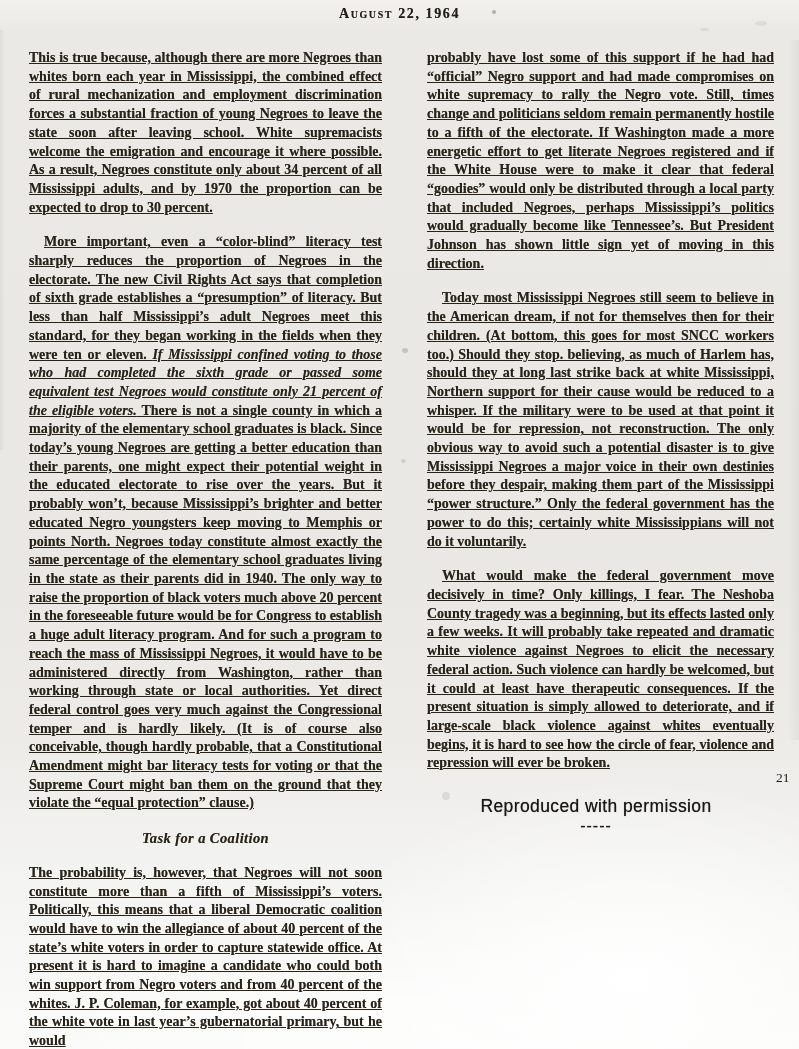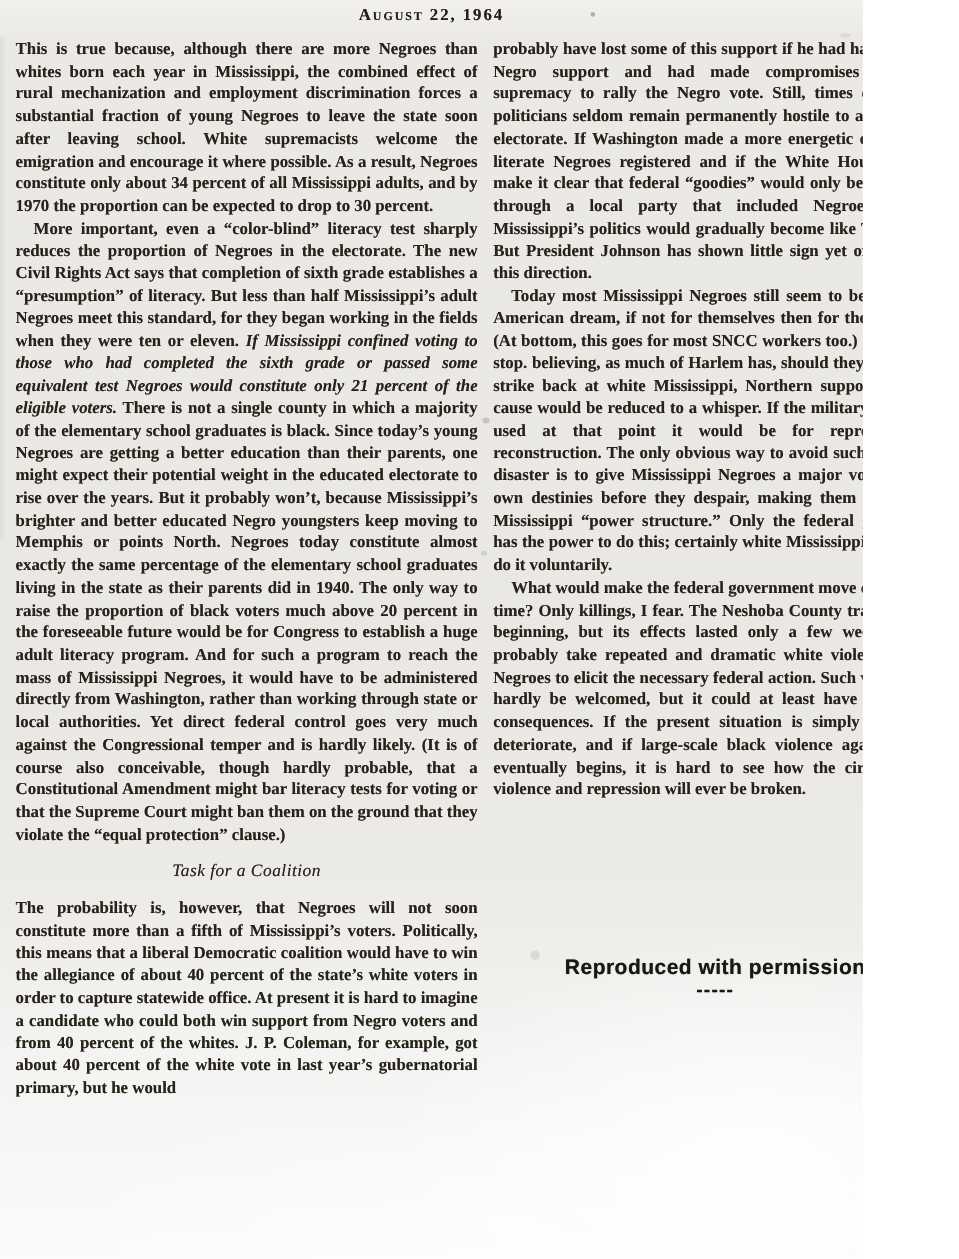"August 22, 1964" .page { width: 719px -> 799px }
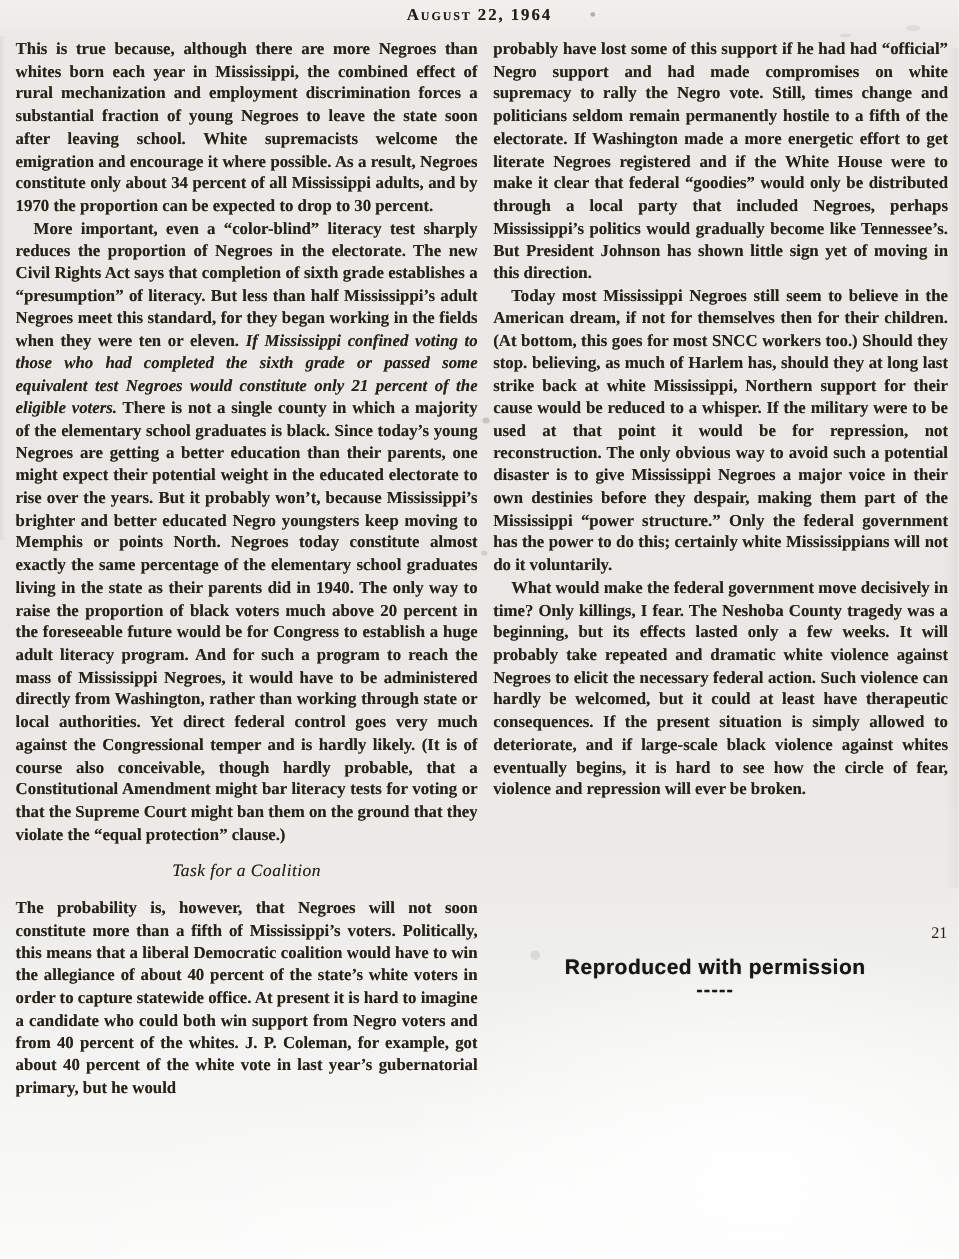"This is true because, although" .para { margin: 0 -> 16px; text-decoration: none -> underline }
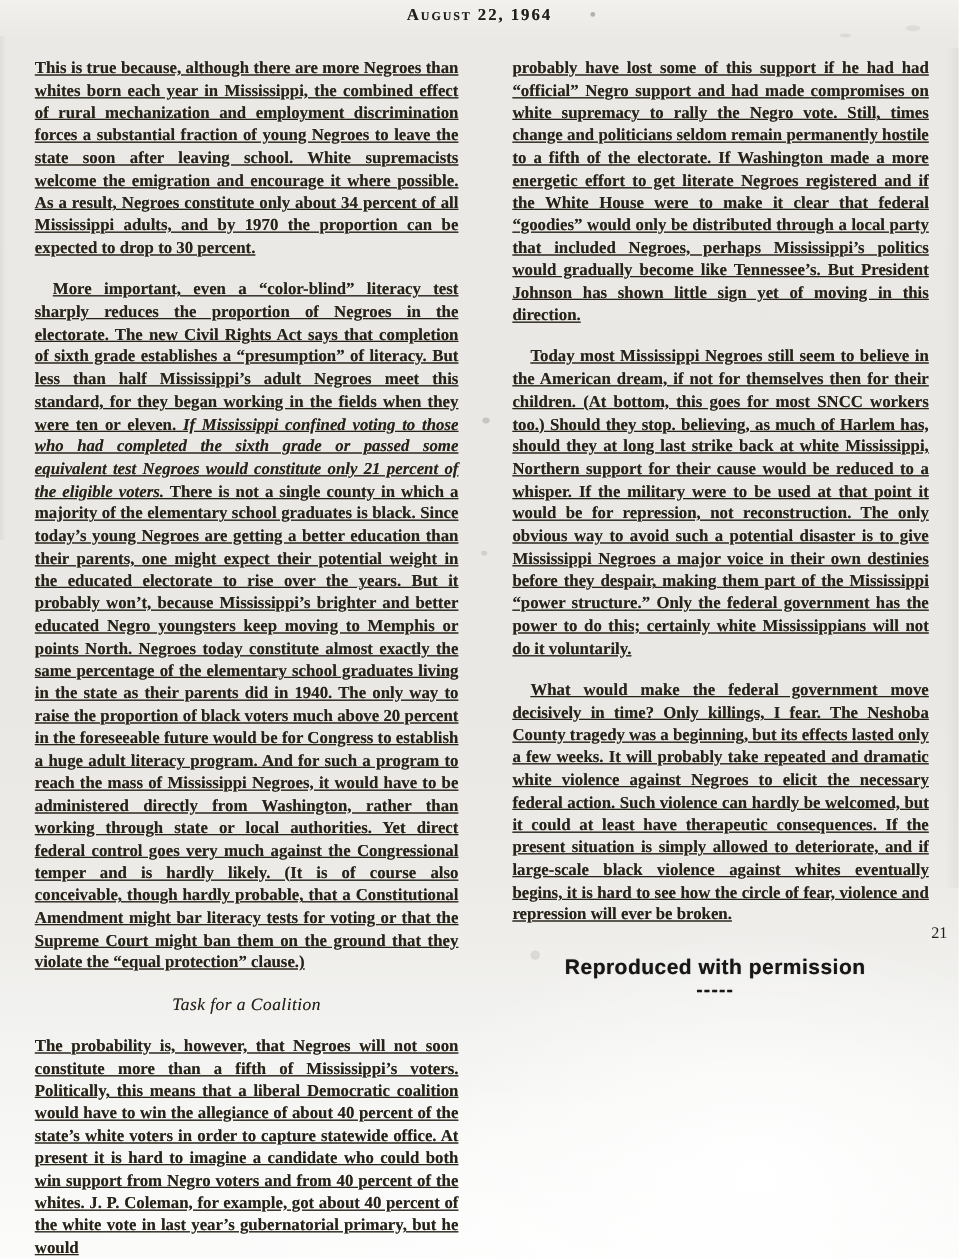"Reproduced with permission" .stamp { font-weight: bold -> normal }
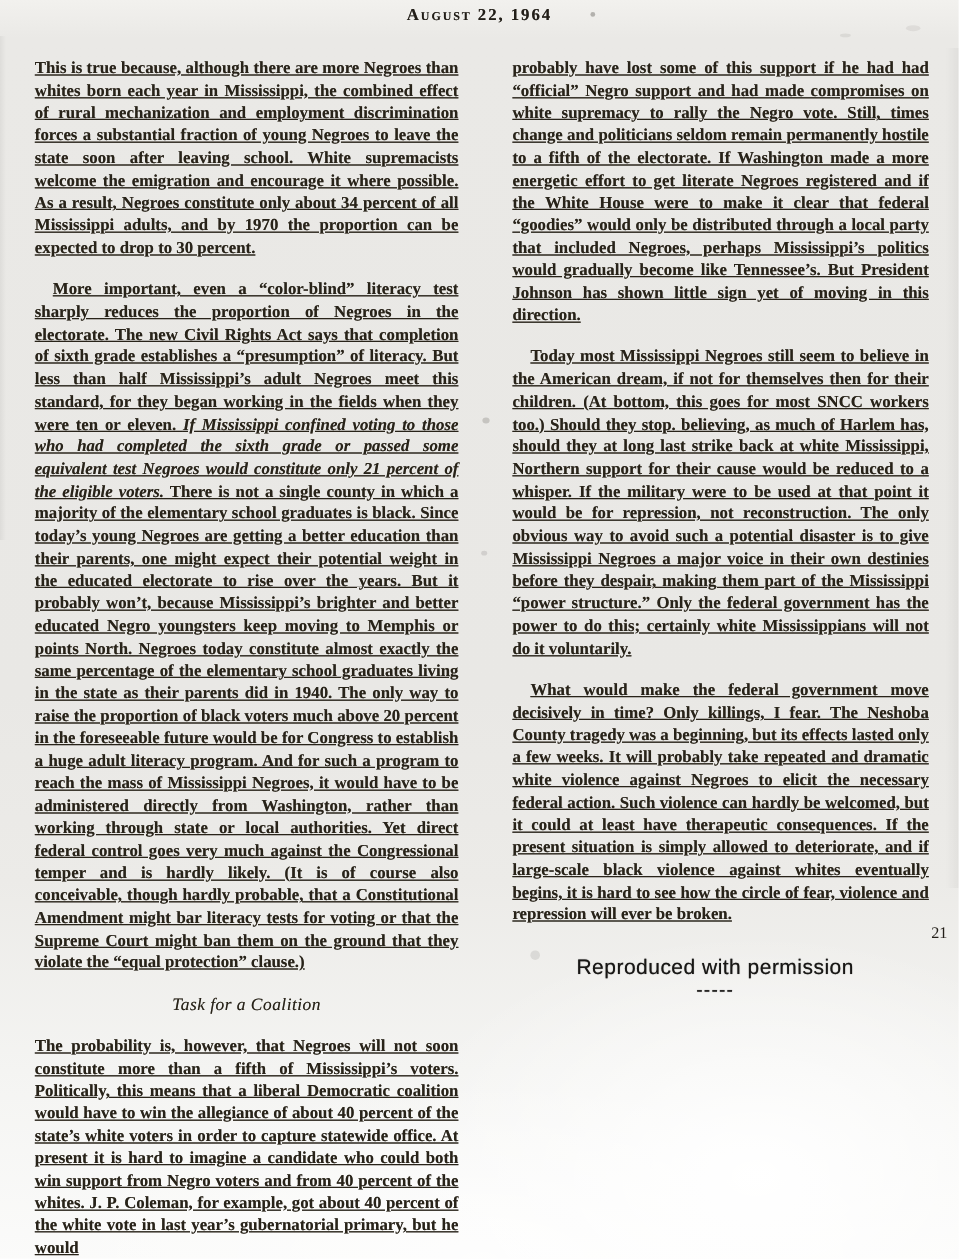"Task for a Coalition" .section-heading { font-weight: normal -> bold }
